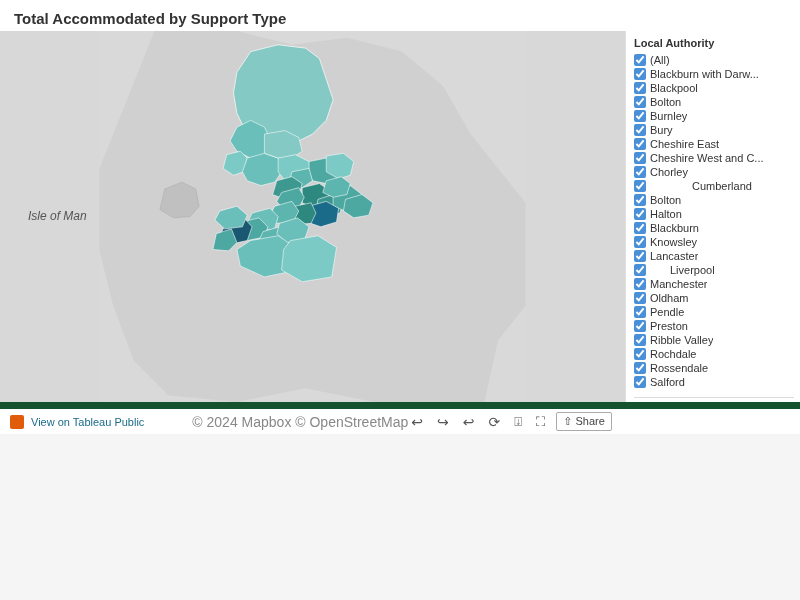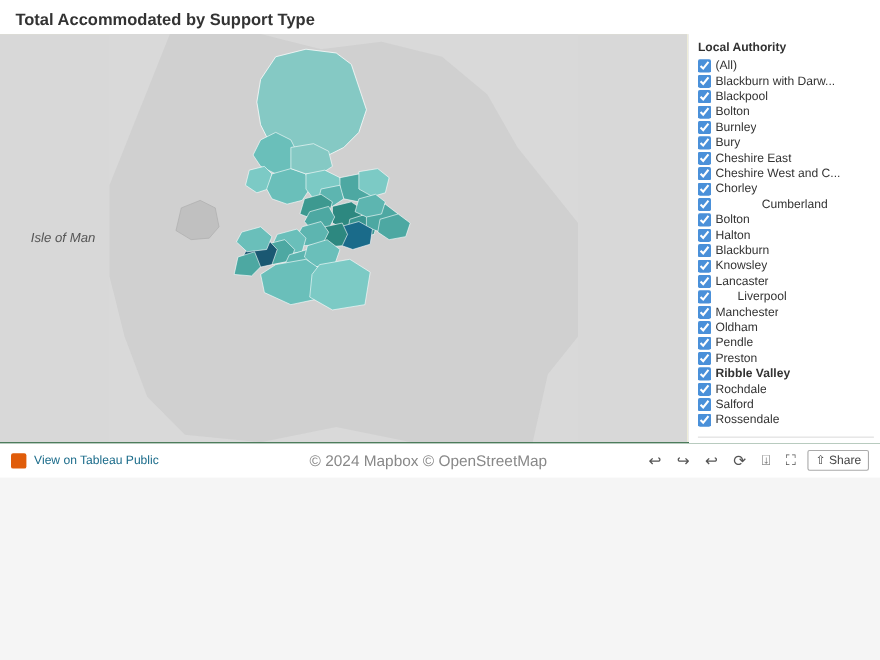"Ribble Valley" span.item-label { font-weight: bold -> none }
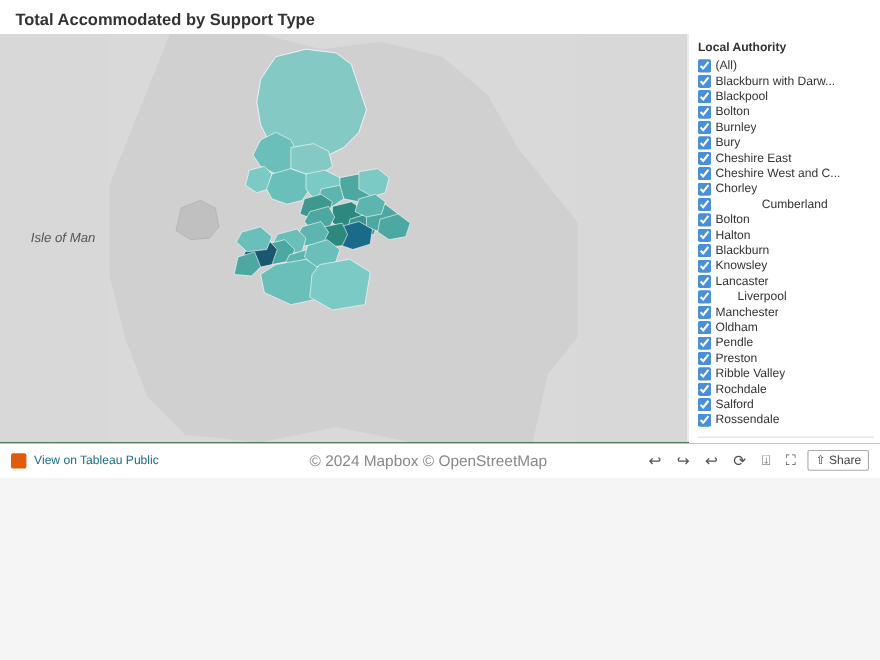"Salford" div.filter-item { order: before "Rossendale" -> after "Rossendale" }
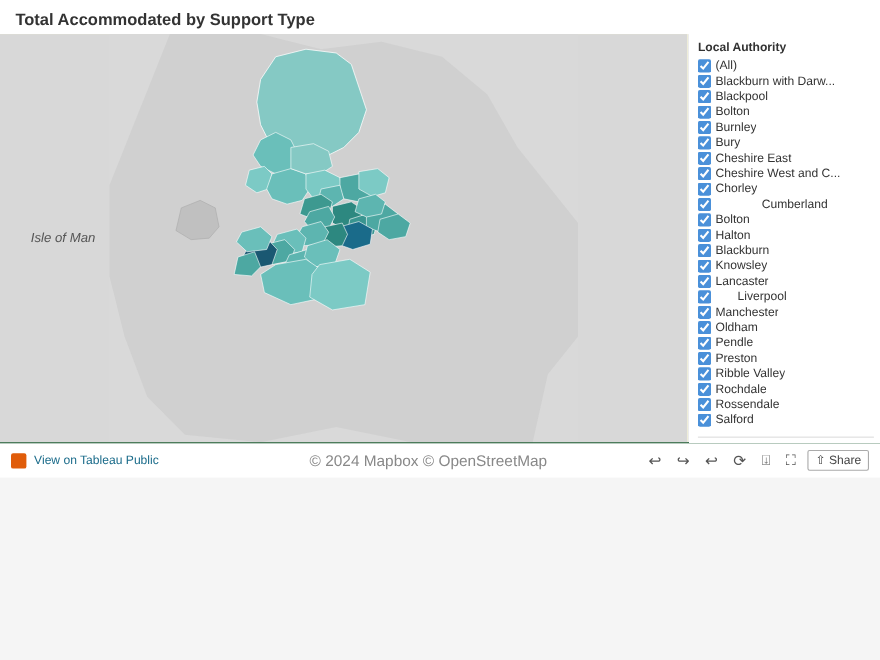"View on Tableau Public" #footer { border-top: 1px solid #14532d -> 7px solid #14532d; justify-content: space-between -> none }
